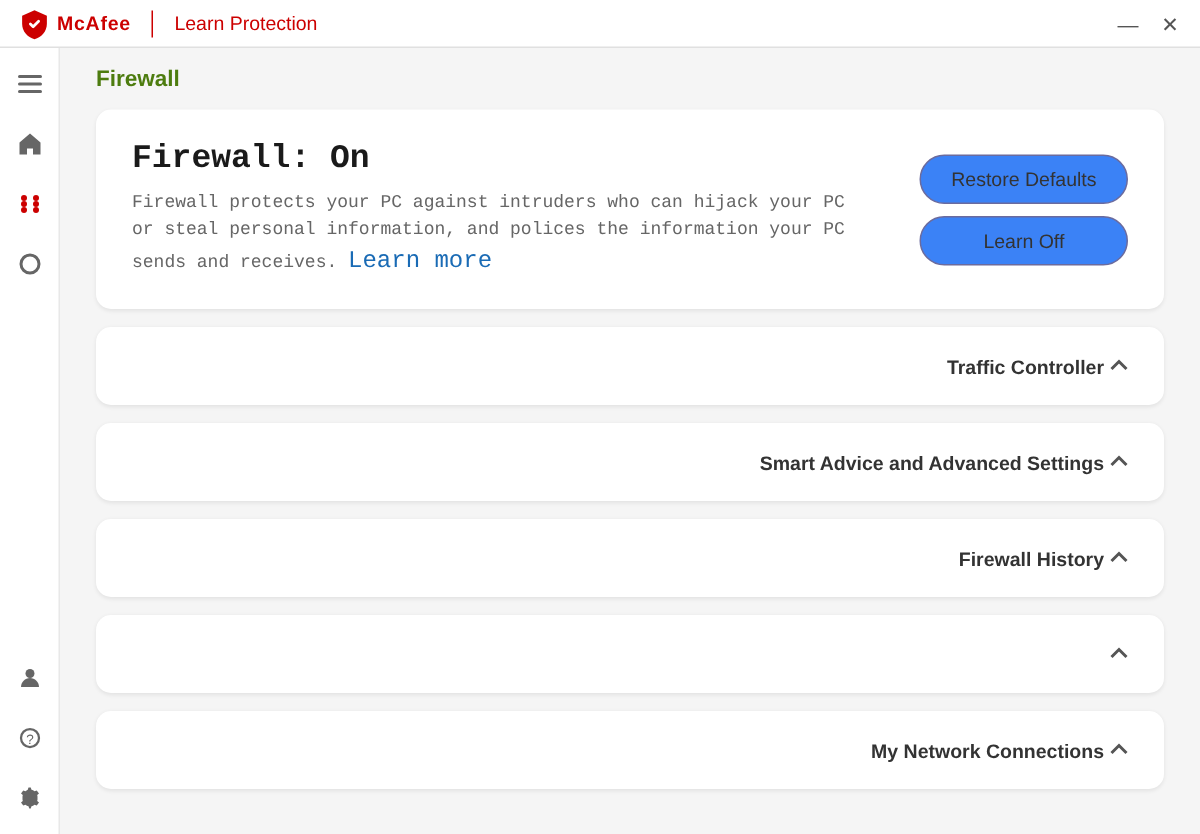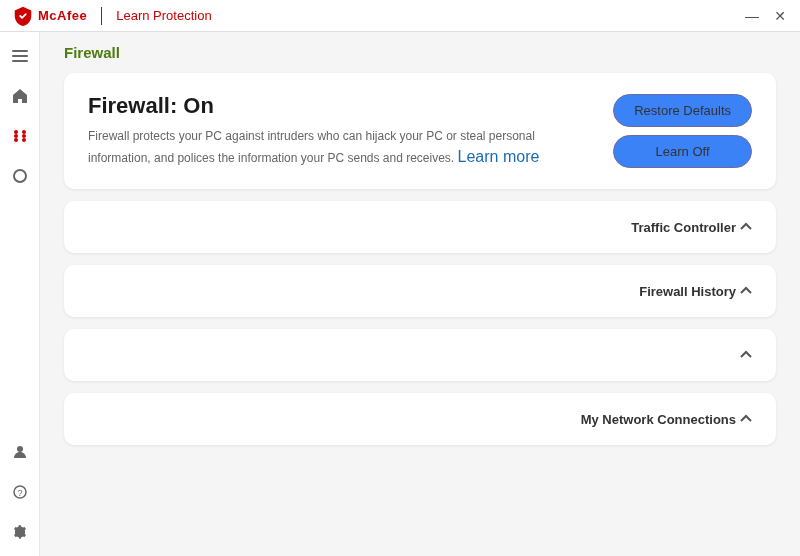"Firewall: On" .status-card-left { font-family: none -> Liberation Mono, monospace }
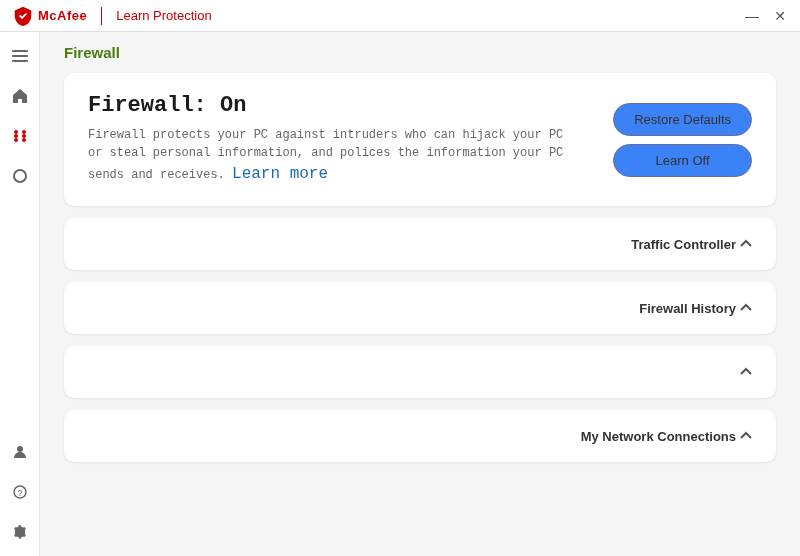"Smart Advice and Advanced Settings" div.accordion-section { html: none -> <div> <div> <span>Smart Advice and Advanced Settings</span> <div> <svg> <path></path> </svg> </div> </div> </div> }
